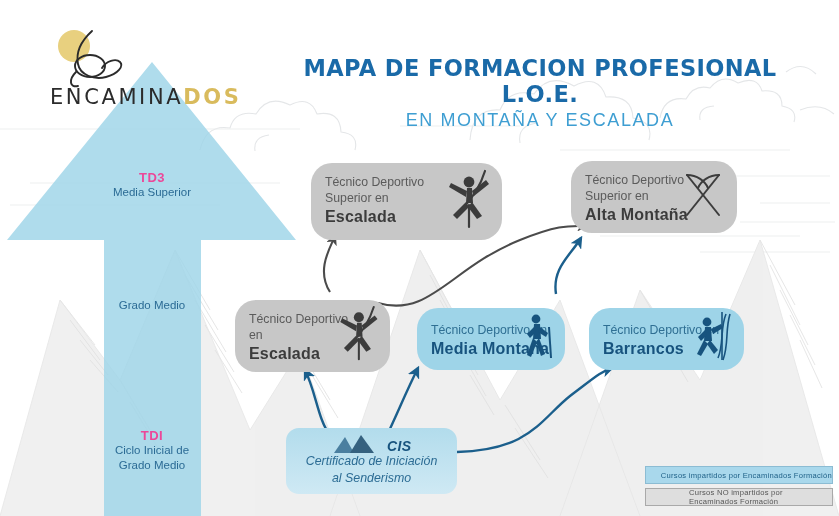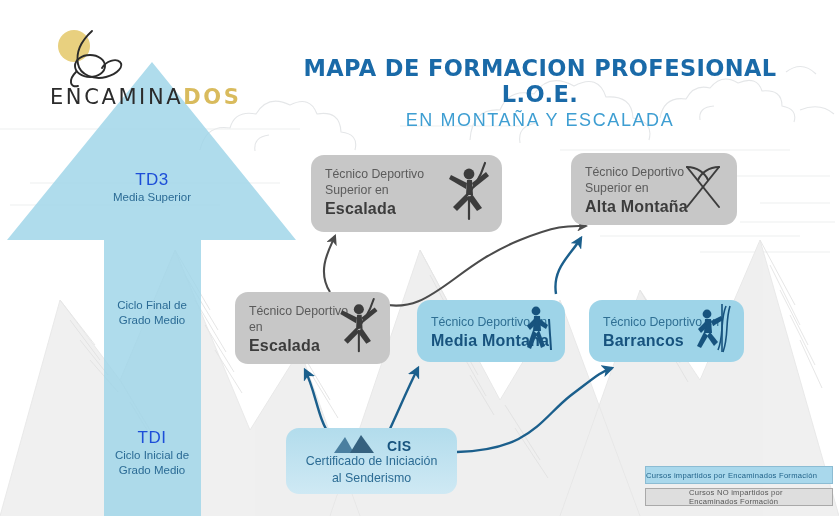"TD3" .level .lv-title { color: #1d4ed8 -> #ec4899; font-size: 17px -> 13px; font-weight: normal -> bold }
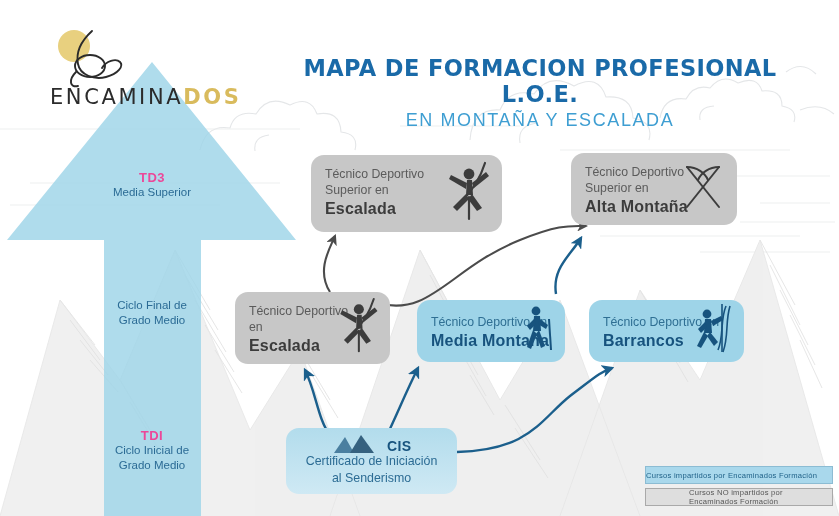"Técnico Deportivo" .card { border-radius: 13px -> 21px; margin-top: none -> 8px }
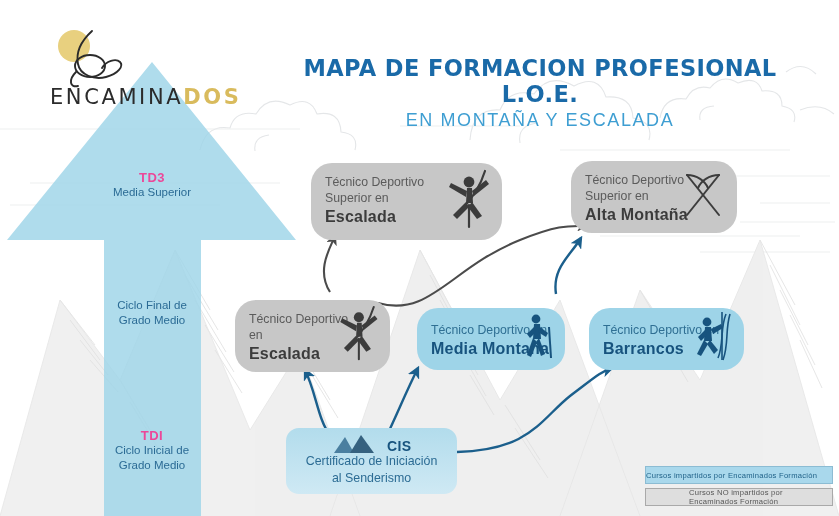"Ciclo Final de" div.lv-sub { html: <div>Ciclo Final de</div> -> none }
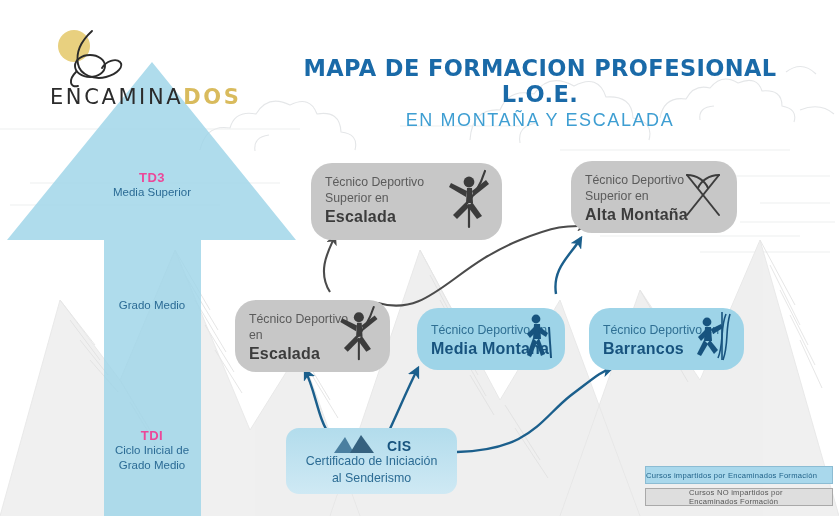"CIS" #card-cis { font-style: none -> italic }
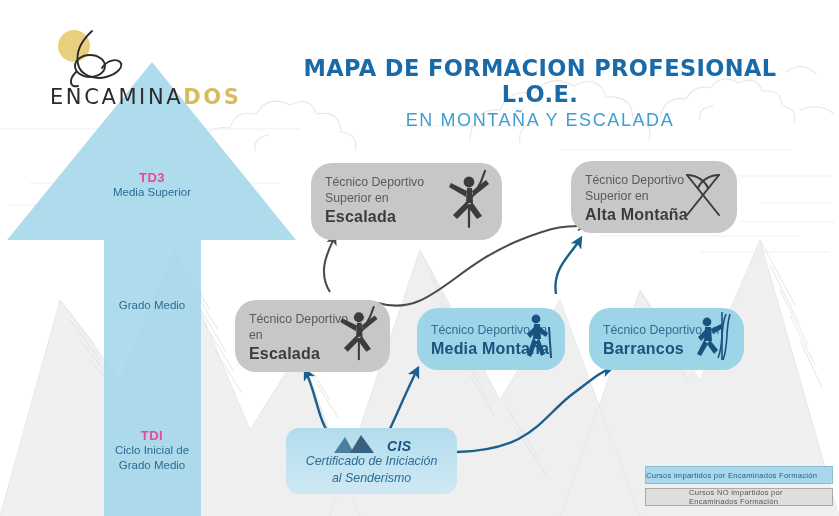"Cursos impartidos por Encaminados" .legend-row { justify-content: flex-start -> flex-end }
